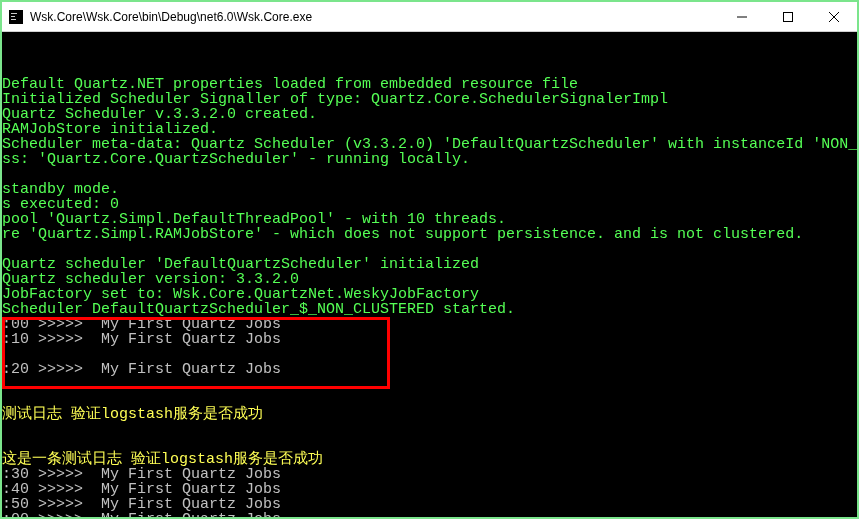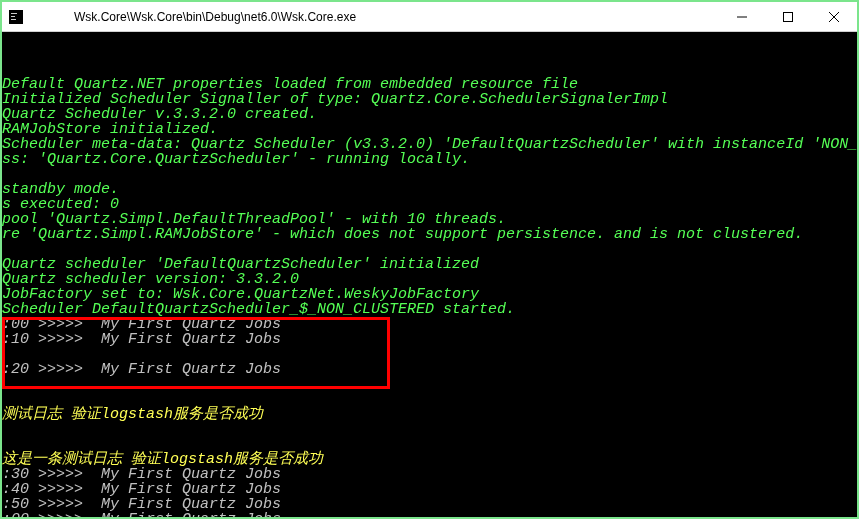"Wsk.Core\Wsk.Core\bin\Debug\net6.0\Wsk.C" .titlebar .title { margin-left: 44px -> none }
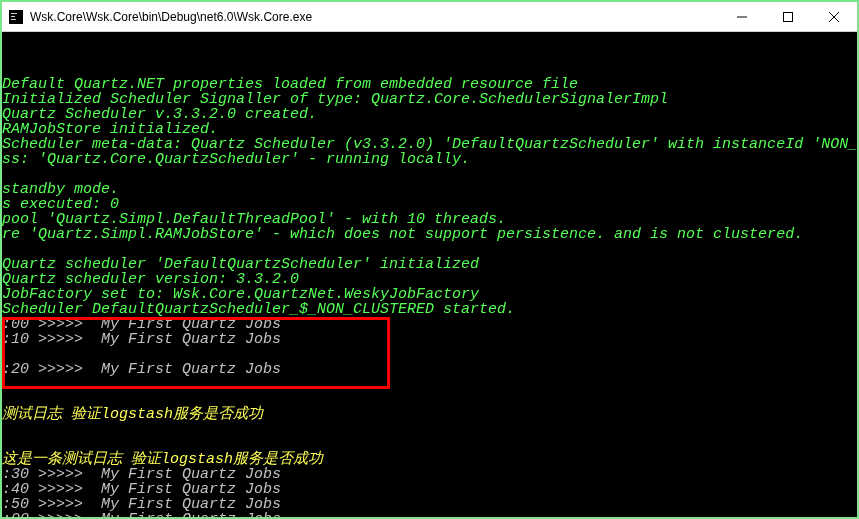"Default Quartz.NET properties loaded" .line { font-style: italic -> none }
